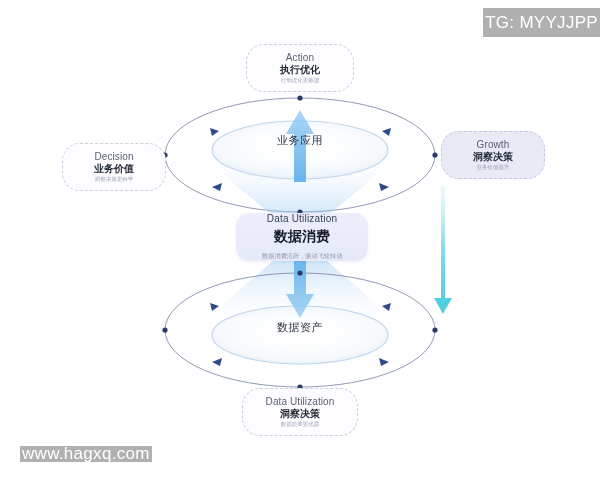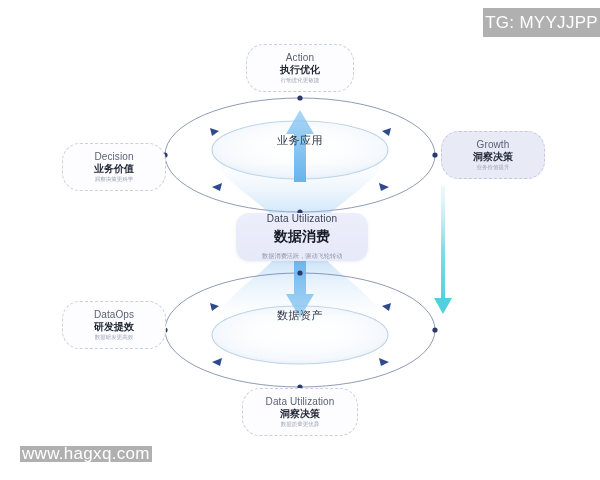"DataOps" div.node { html: <div> <div>DataOps</div> <div>研发提效</div> <div>数据研发更高效</div> </div> -> none }
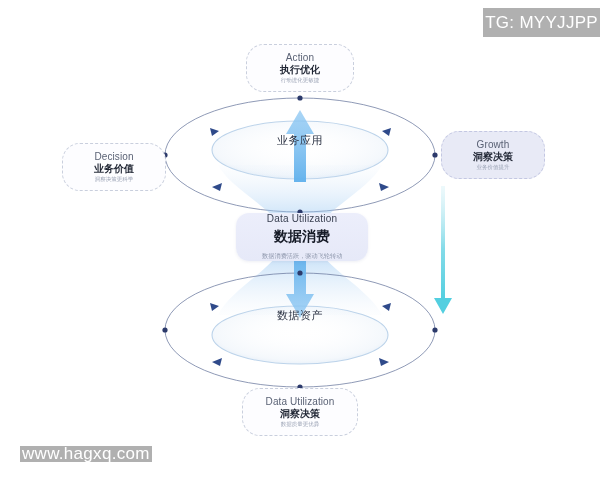"数据资产" #ring-label-bottom { top: 308px -> 320px }
